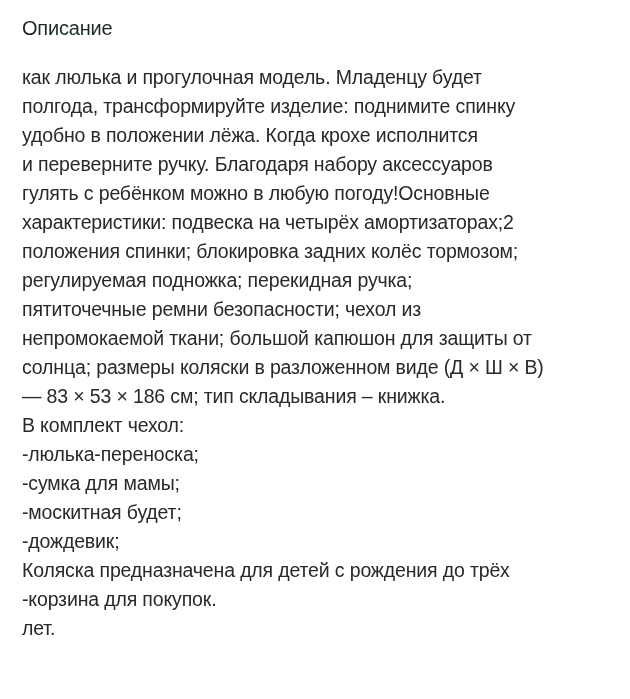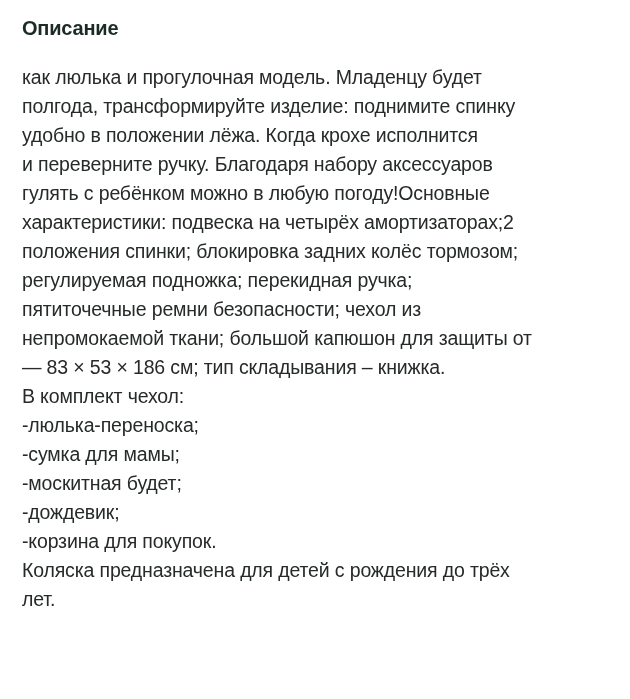"Описание" .title { font-weight: 700 -> 400 }
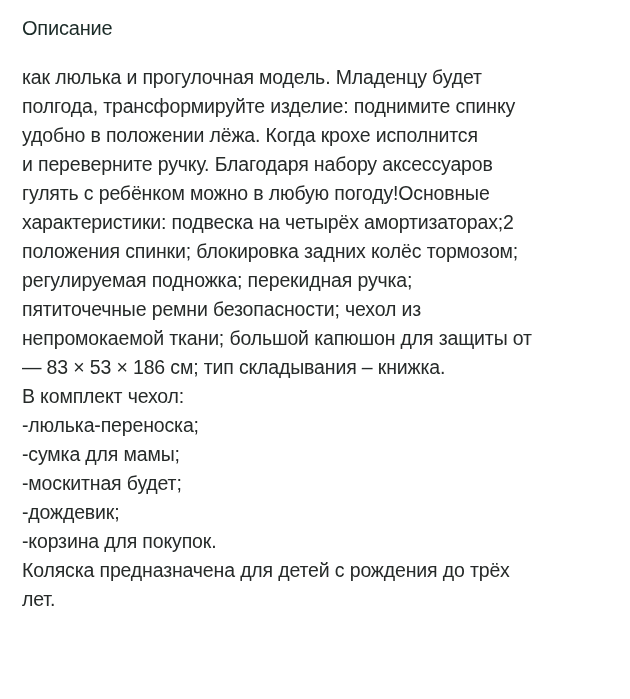"солнца; размеры коляски в разложенном" span.line { html: none -> <span>солнца; размеры коляски в разложенном виде (Д × Ш × В)</span> }
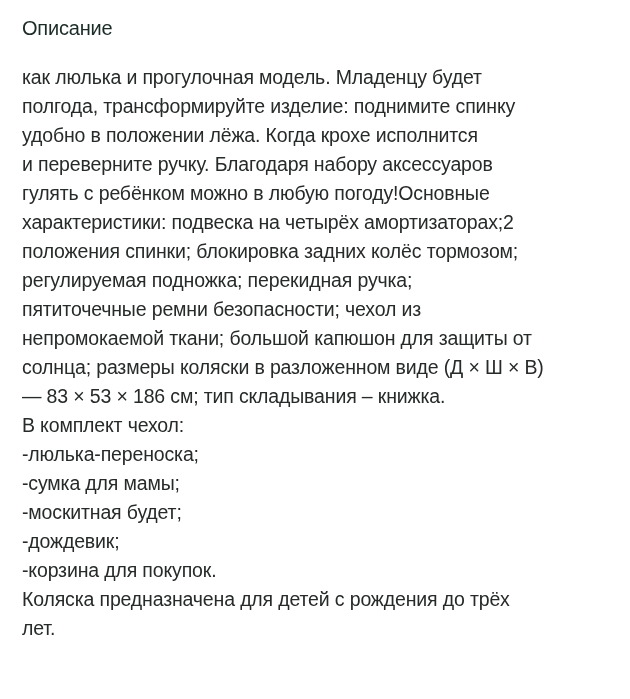"-корзина для покупок." span.line { order: before "Коляска предназначена для детей с" -> after "Коляска предназначена для детей с" }
